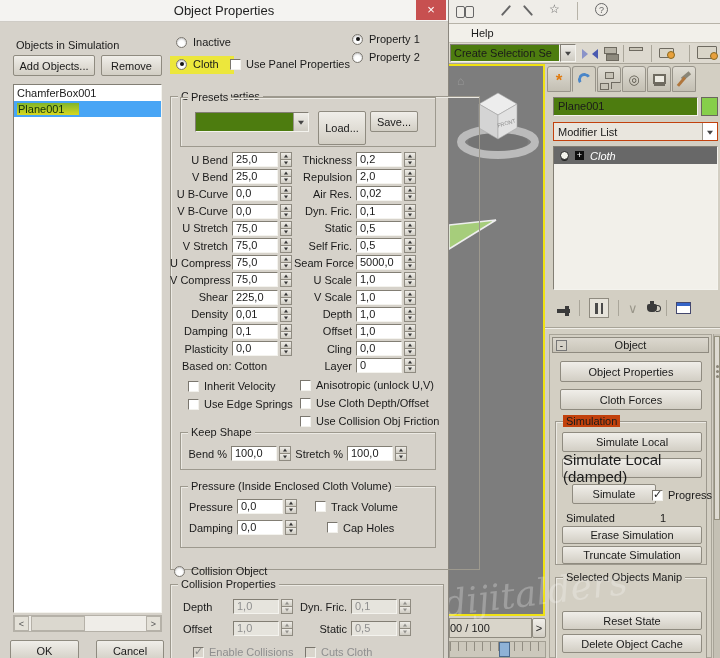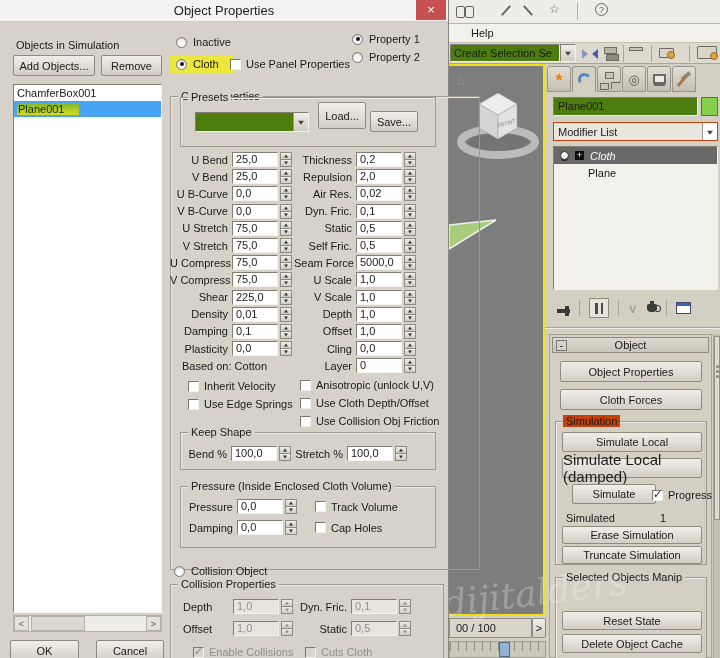"Load..." div.b3 { height: 27px -> 34px; top: 4px -> 13px }
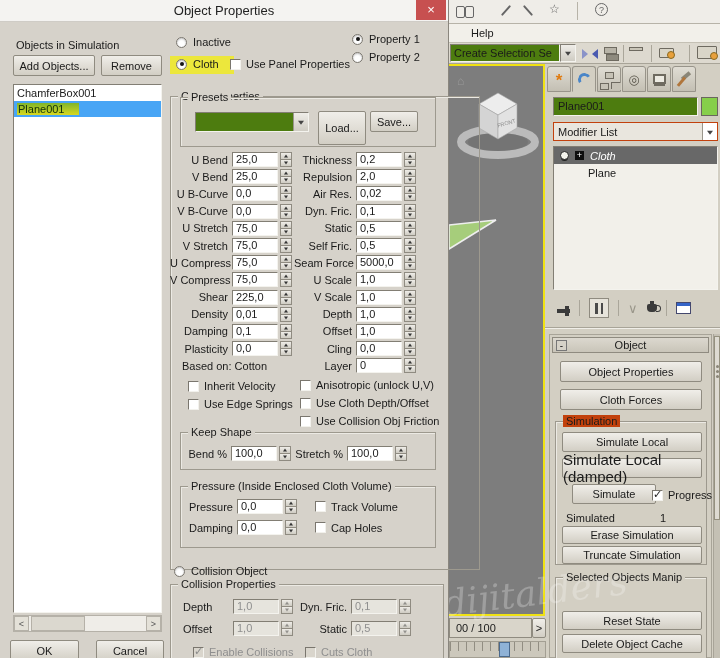"Plane" div.srow { html: <div> <span>Plane</span> </div> -> none }
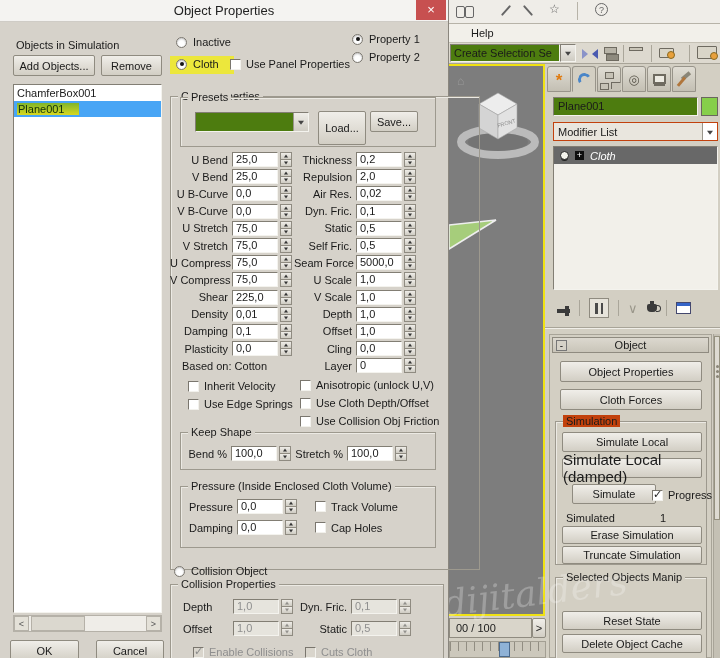"Cap Holes" label.chk { margin-left: 18px -> 30px }
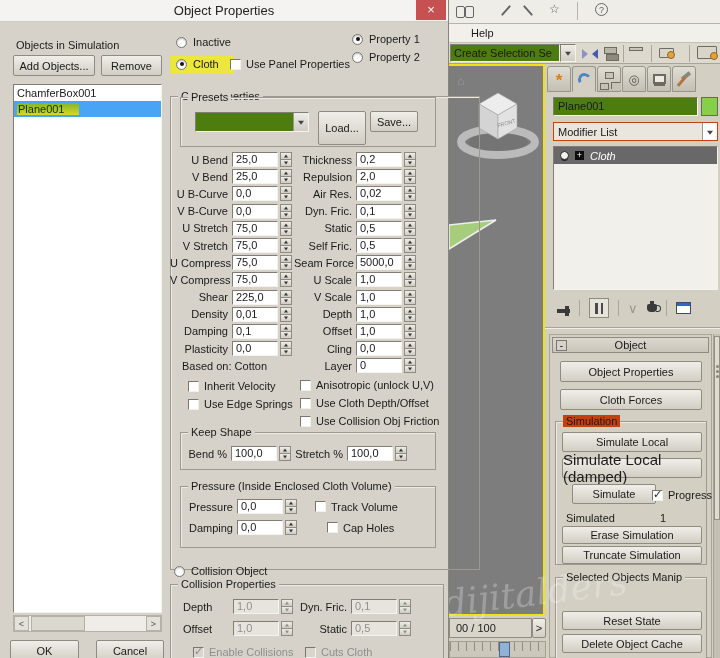"00 / 100" div.a { padding-left: 6px -> 0 }
